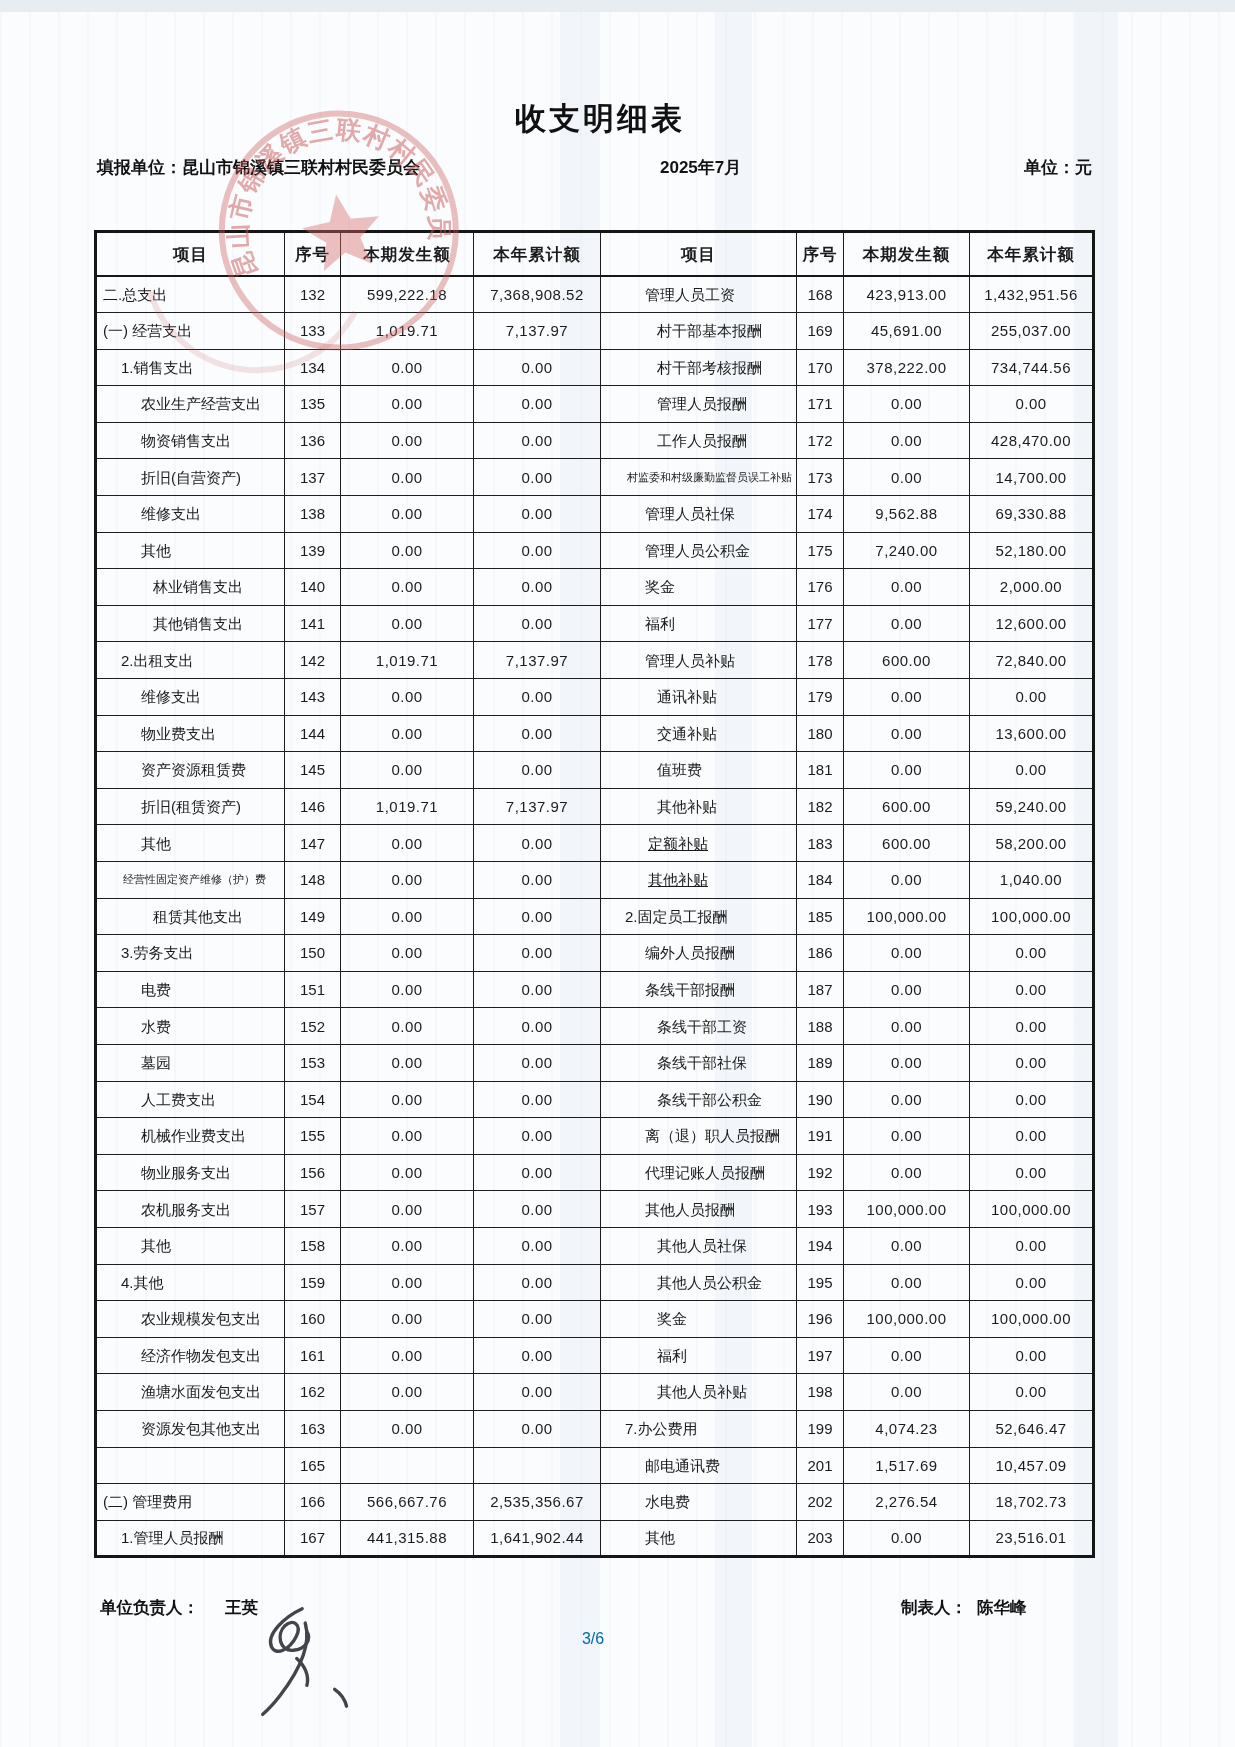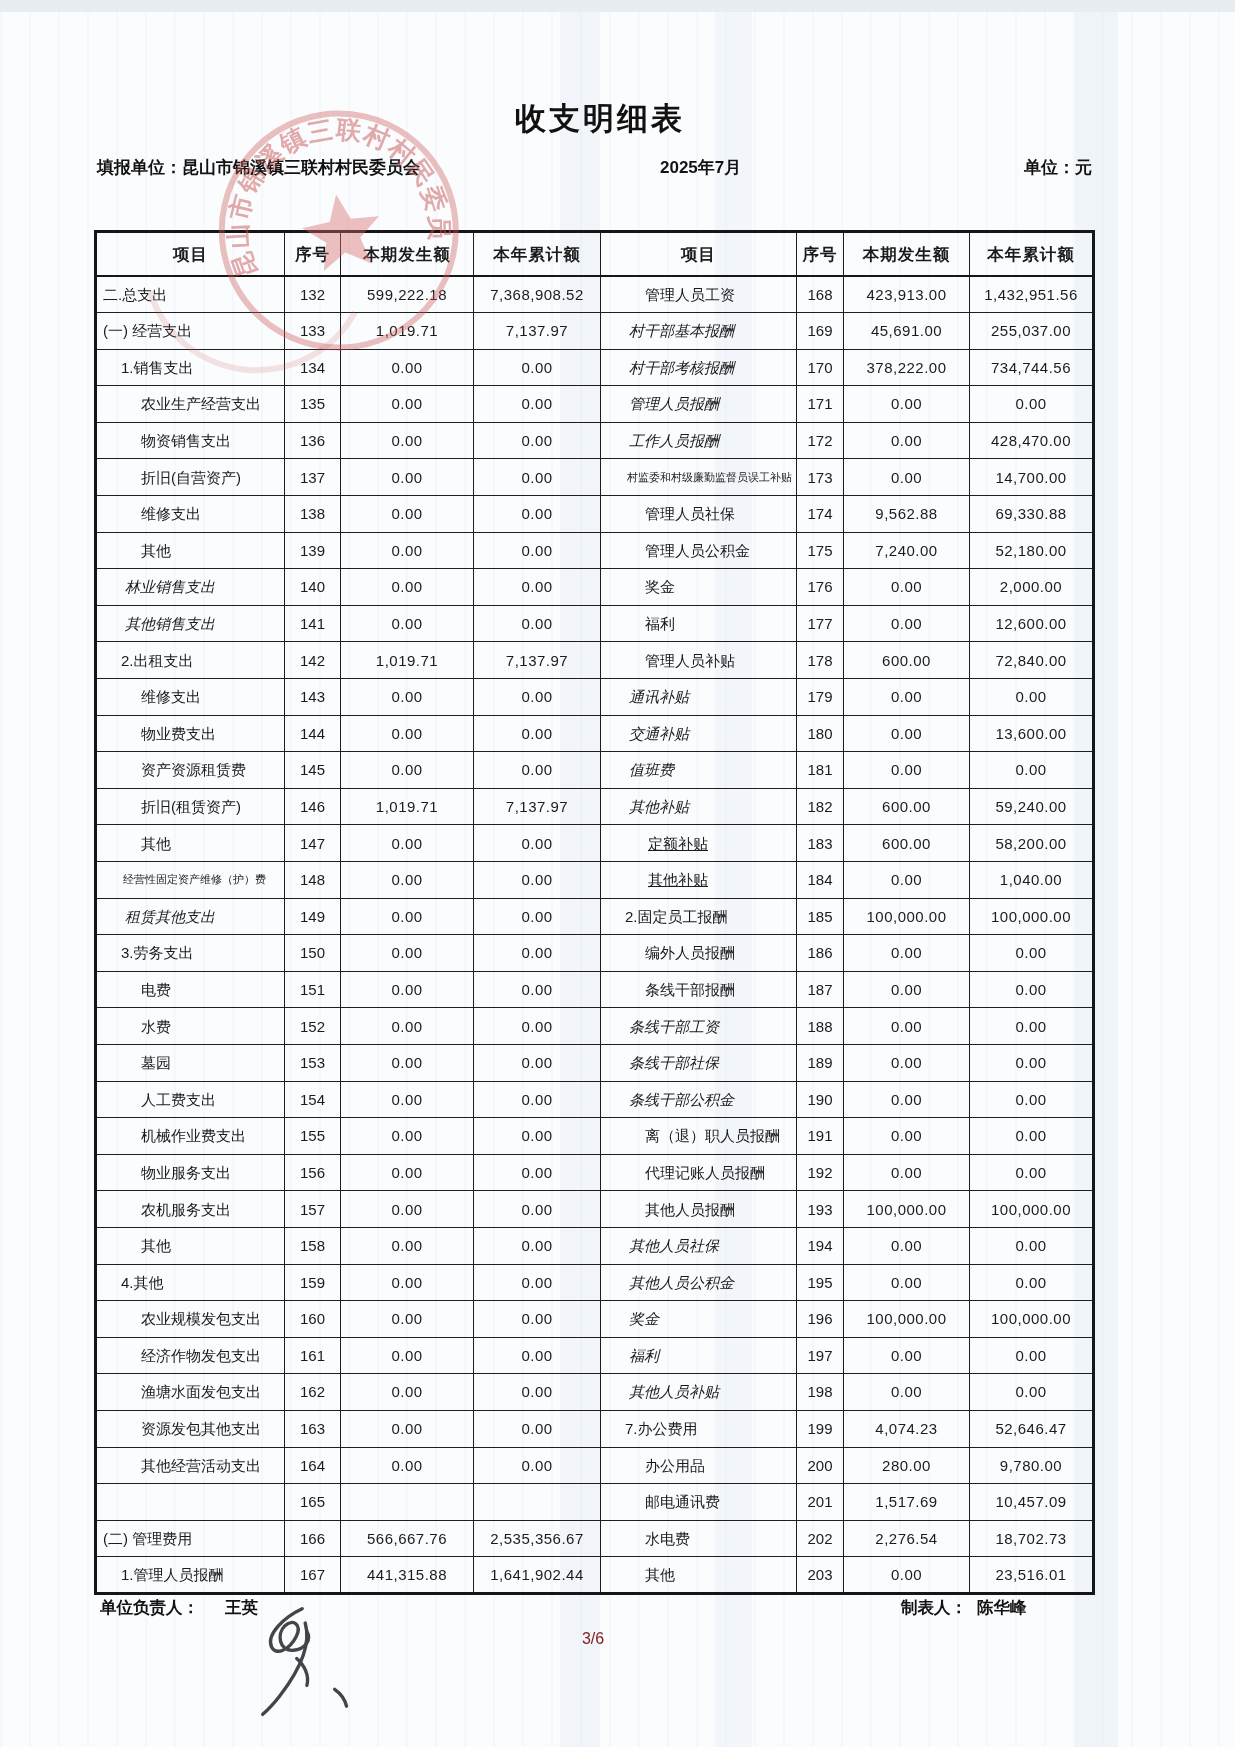"村干部基本报酬" td.item.ind3 { font-style: italic -> none; padding-left: 28px -> 56px }
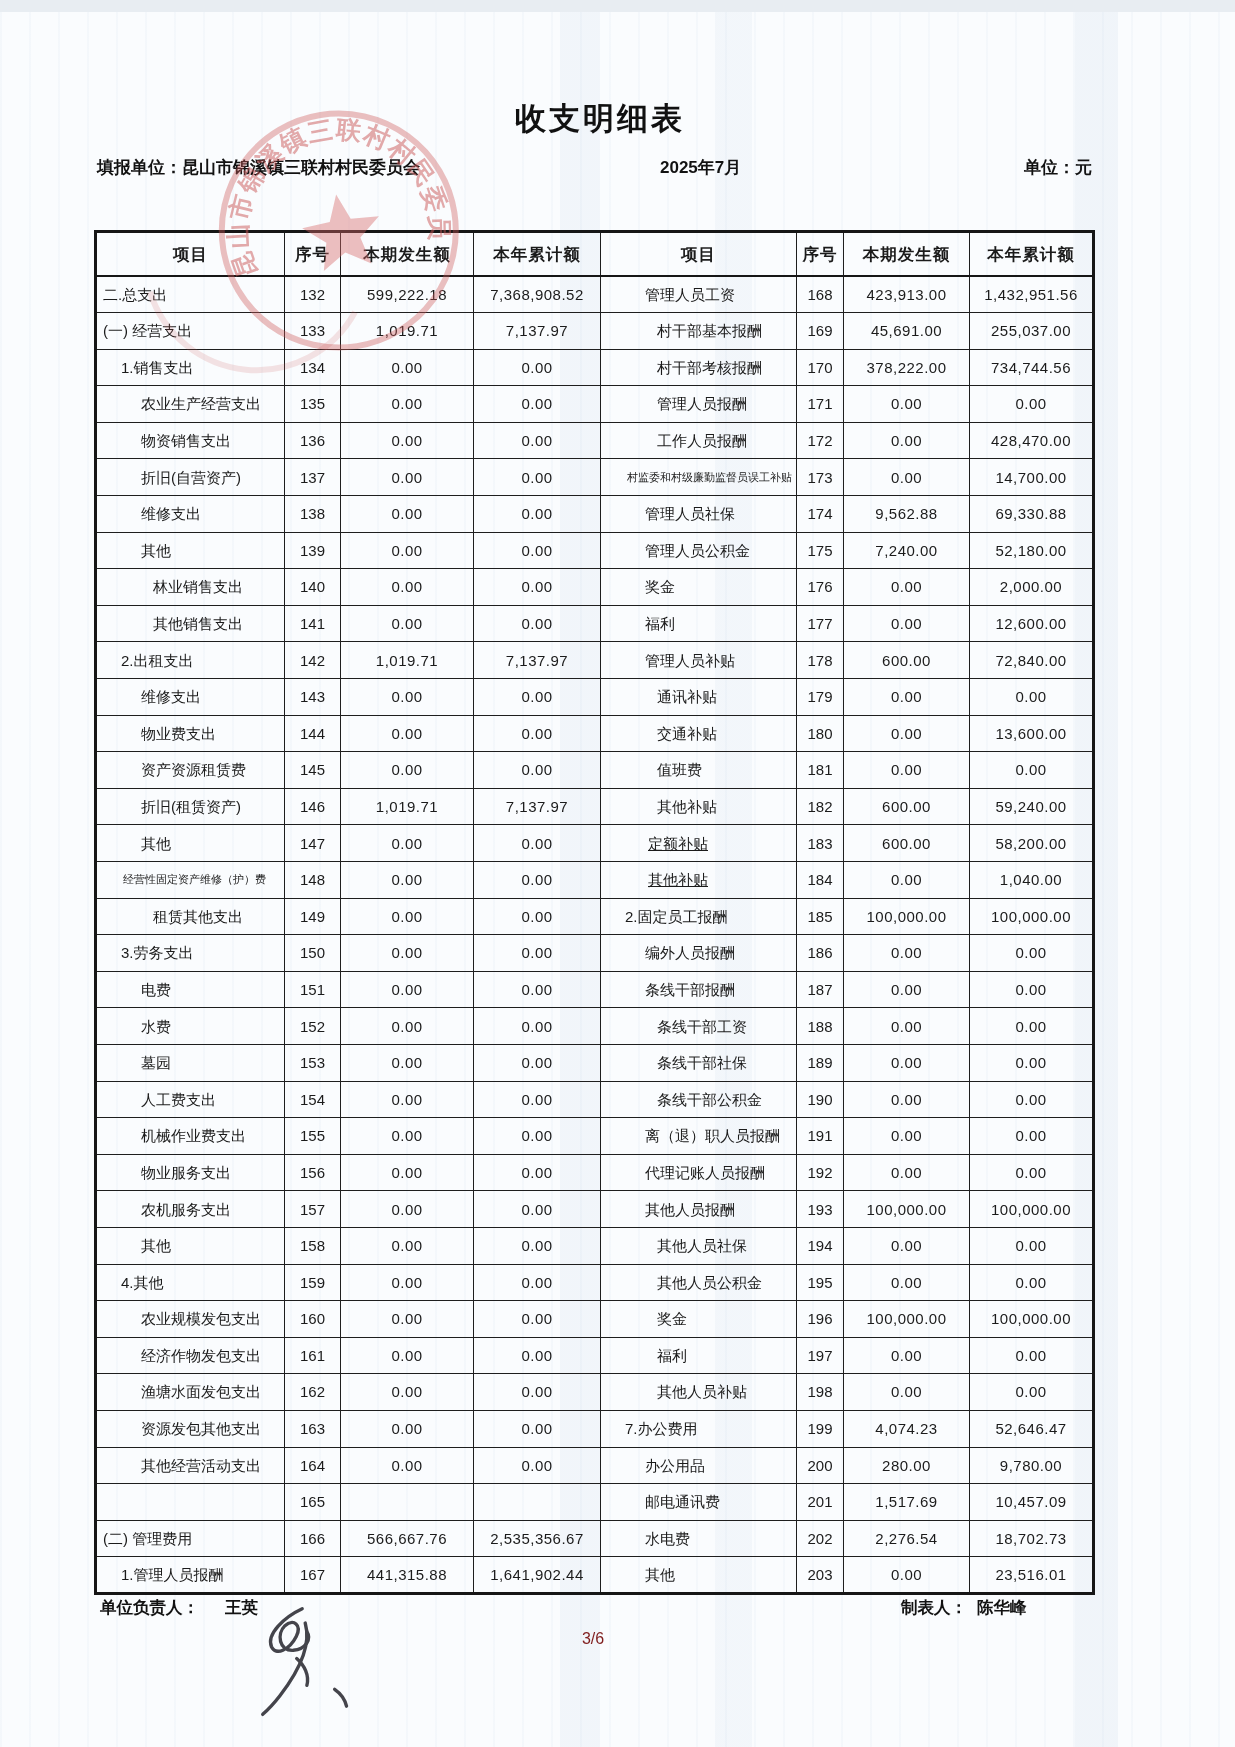"其他经营活动支出" tr { html: <tr> <td>其他经营活动支出</td> <td>164</td> <td>0.00</td> <td>0.00</td> <td>办公用品</td> <td>200</td> <td>280.00</td> <td>9,780.00</td> </tr> -> none }
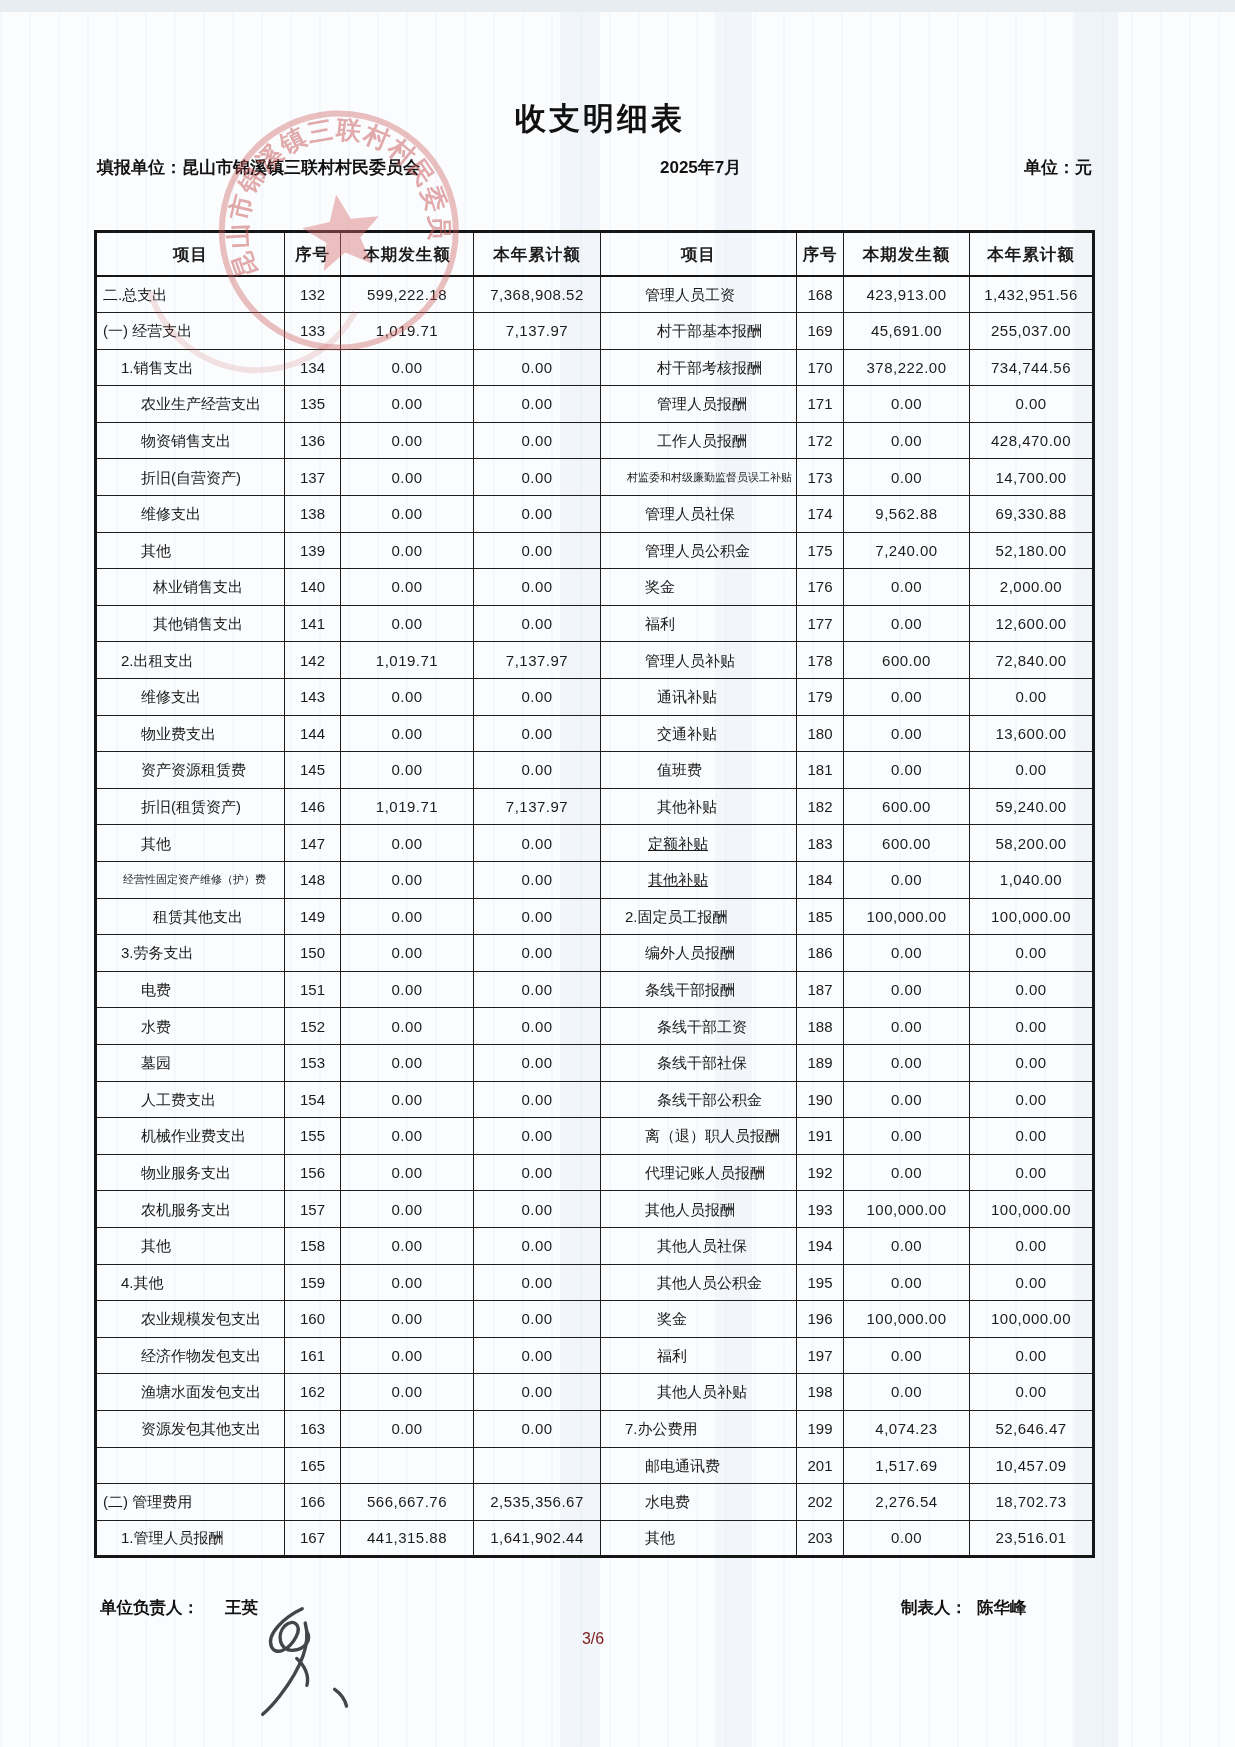"3/6" .pagenum { color: #7f1d1d -> #0369a1 }
